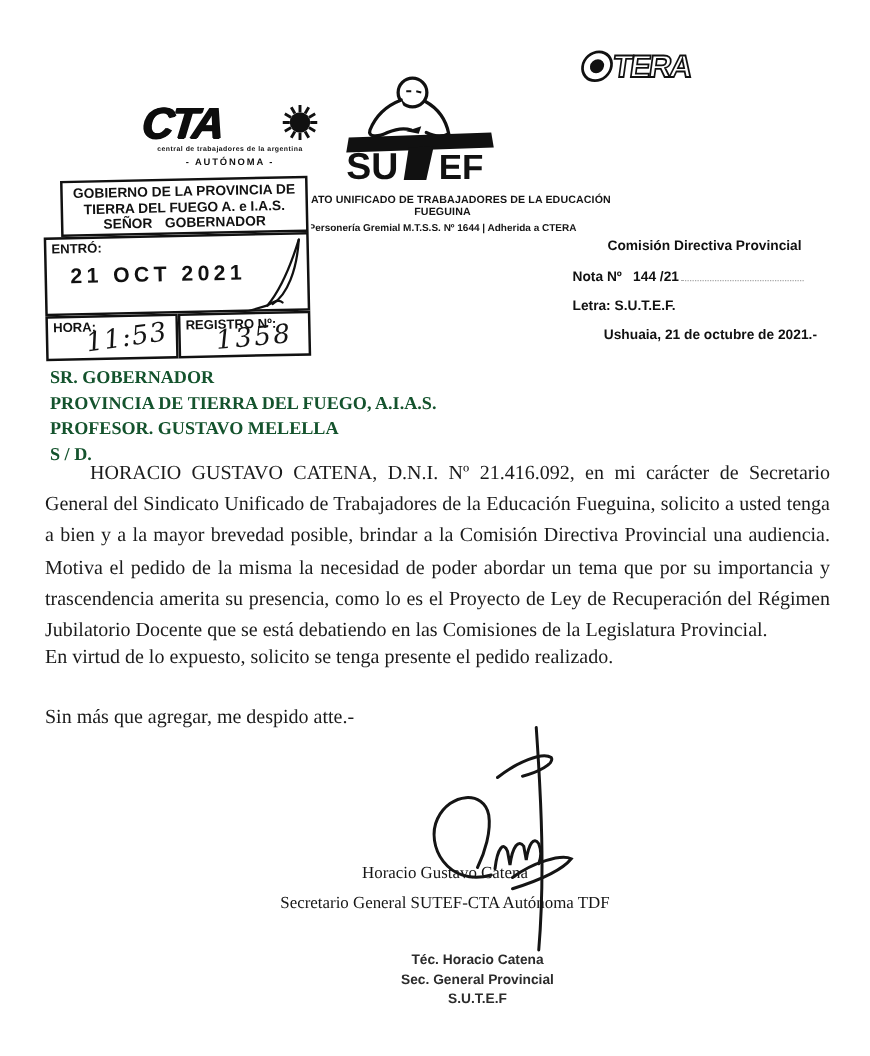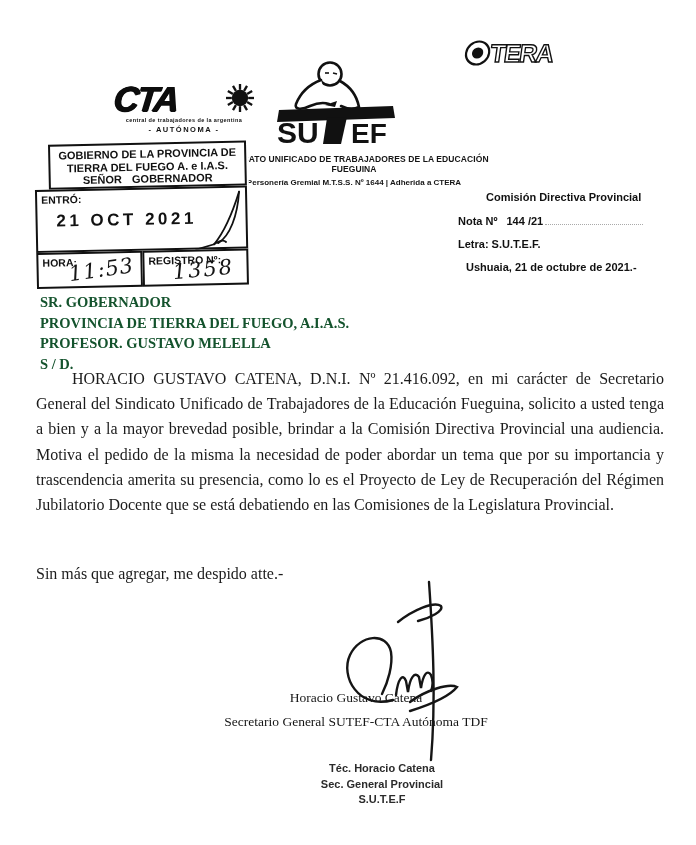"Ushuaia, 21 de octubre de" .ref-date { margin-left: 8px -> 25px }
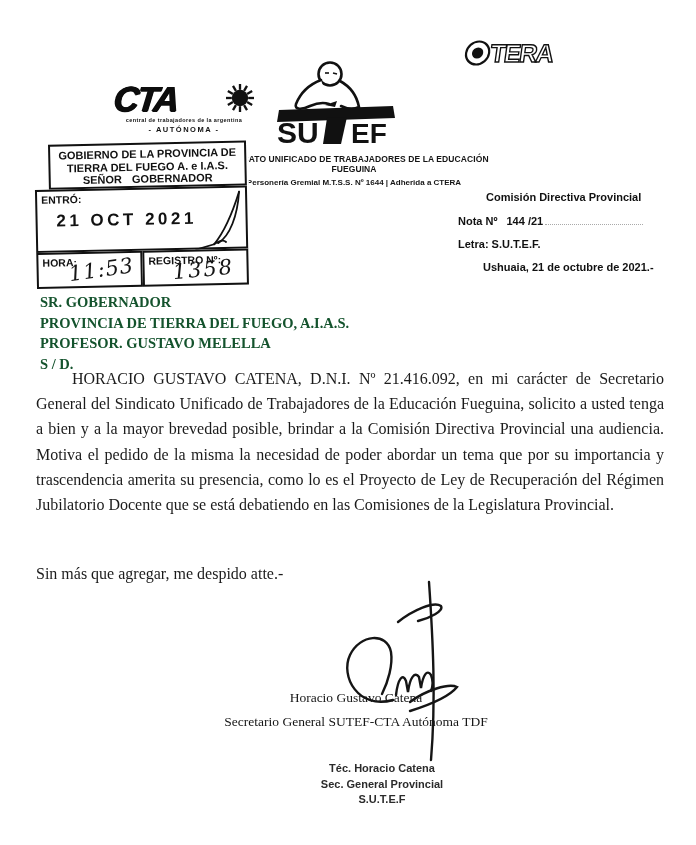"En virtud de lo expuesto," div.body-par { html: none -> <div>En virtud de lo expuesto, solicito se tenga presente el pedido realizado.</div> }
